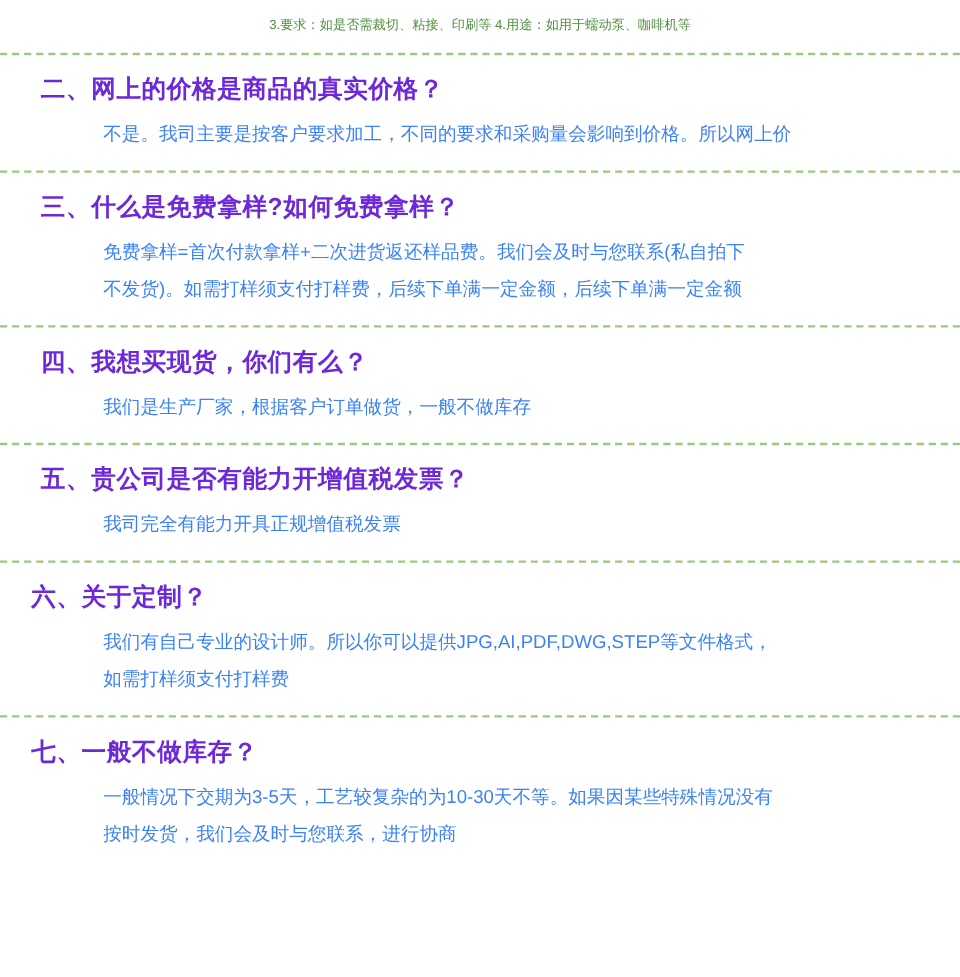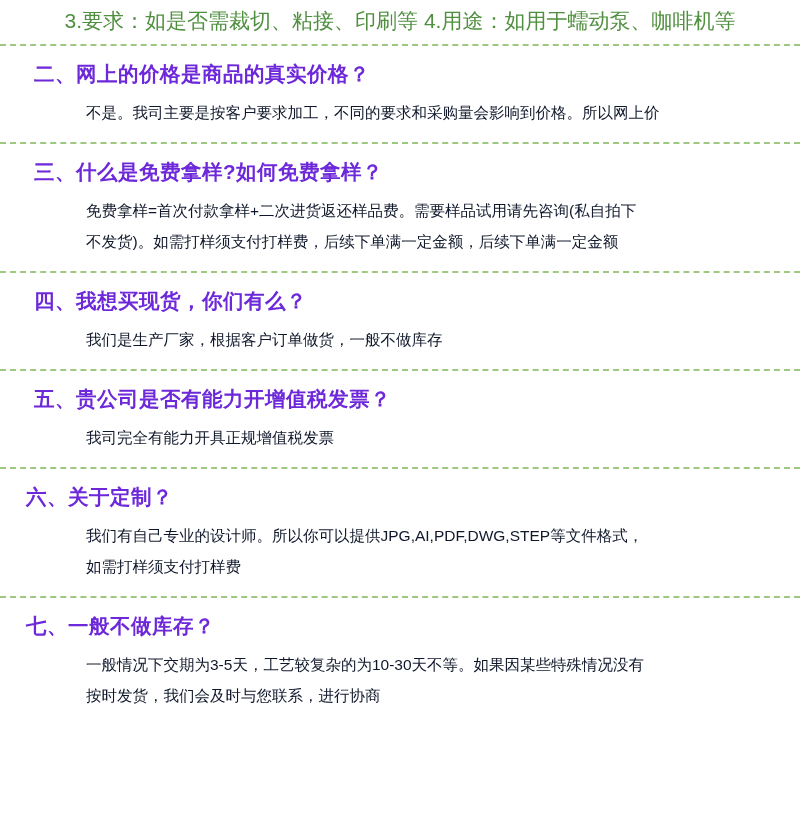"3.要求：如是否需裁切、粘接、印刷等 4.用途：如用于蠕动泵、咖啡机等" .intro { font-size: 21px -> 11px }
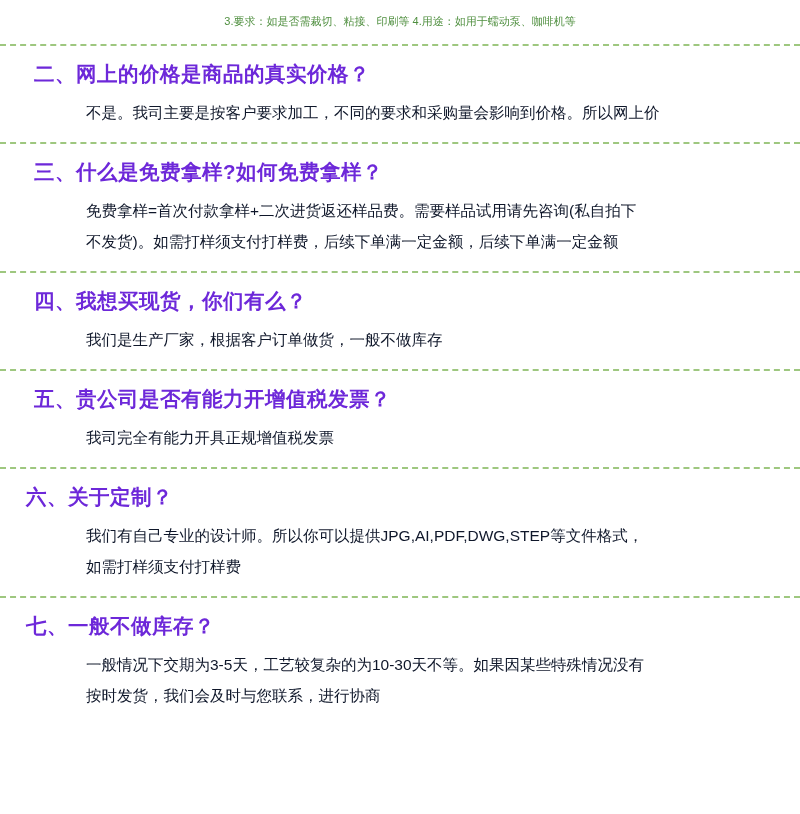"不是。我司主要是按客户要求加工，不同的要求和采购量会影响到价格。所以网上价" .a { color: #0f172a -> #3b82f6 }
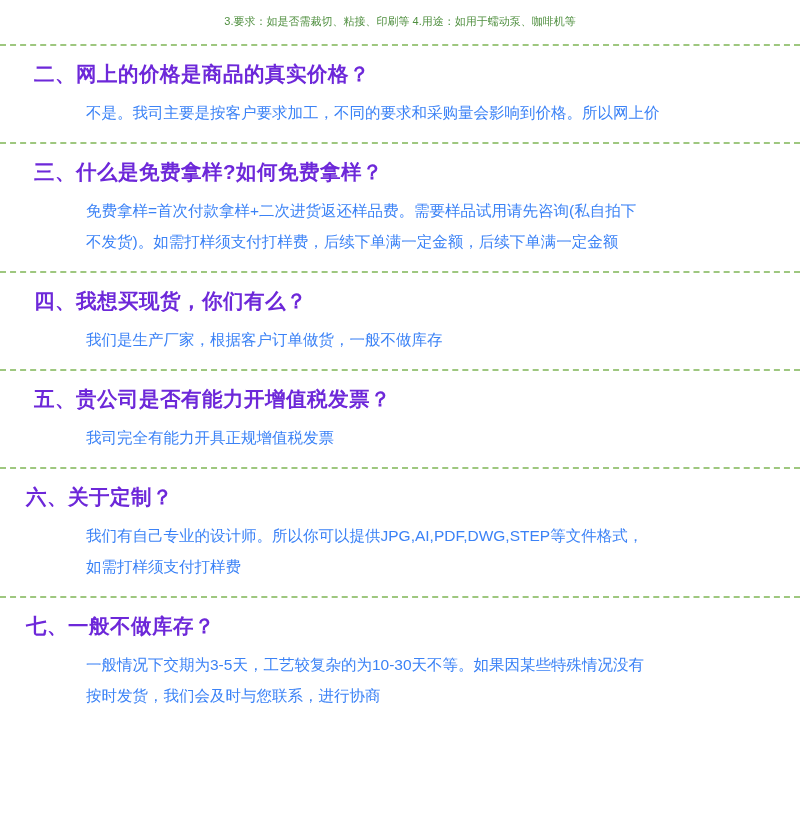"免费拿样=首次付款拿样+二次进货返还样品费。需要样品试用请先咨询(私自拍下" span.ln { text: 需要样品试用请先咨询 -> 我们会及时与您联系 }
